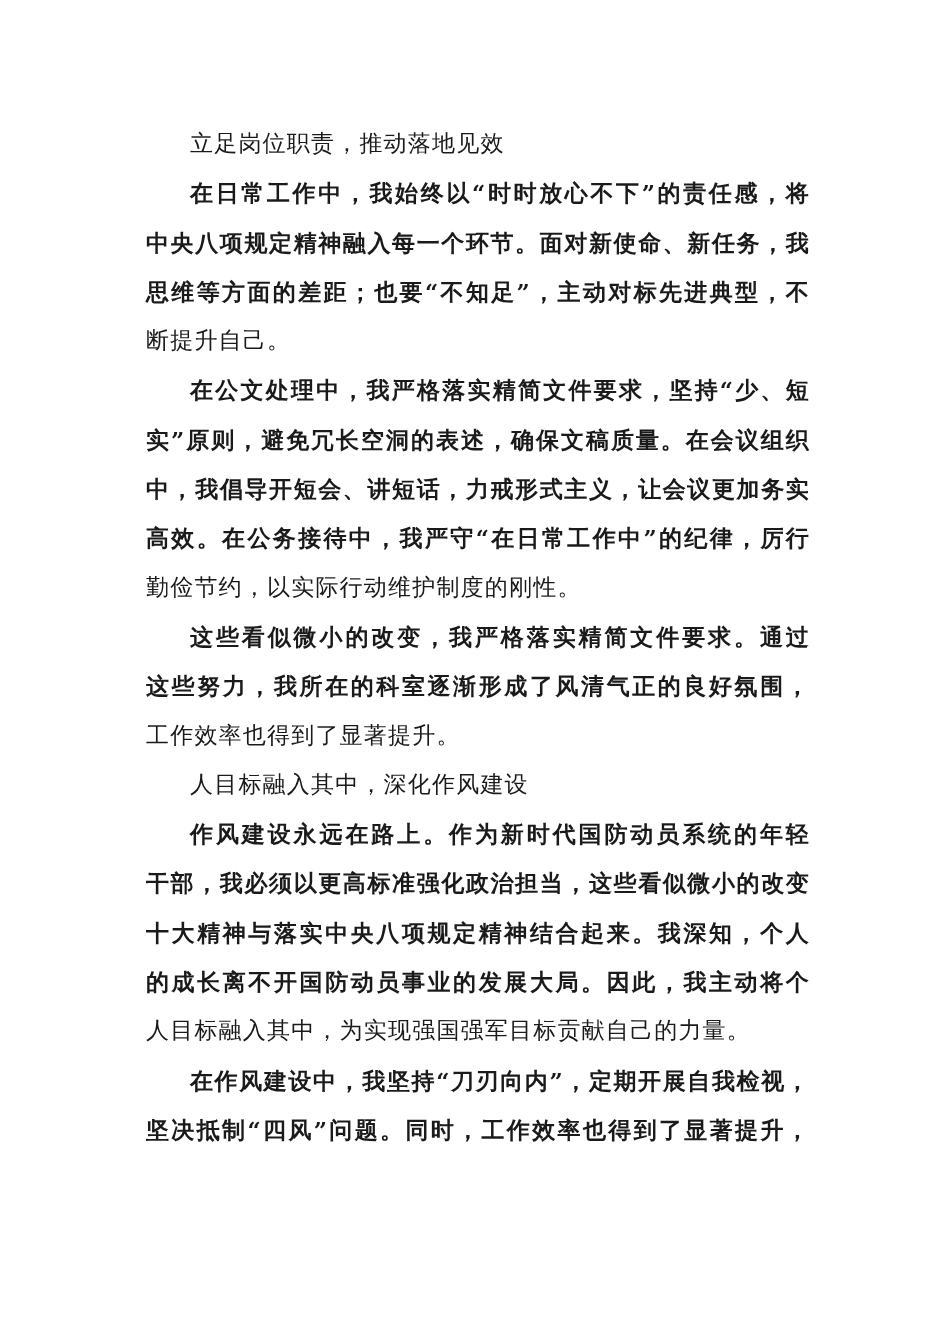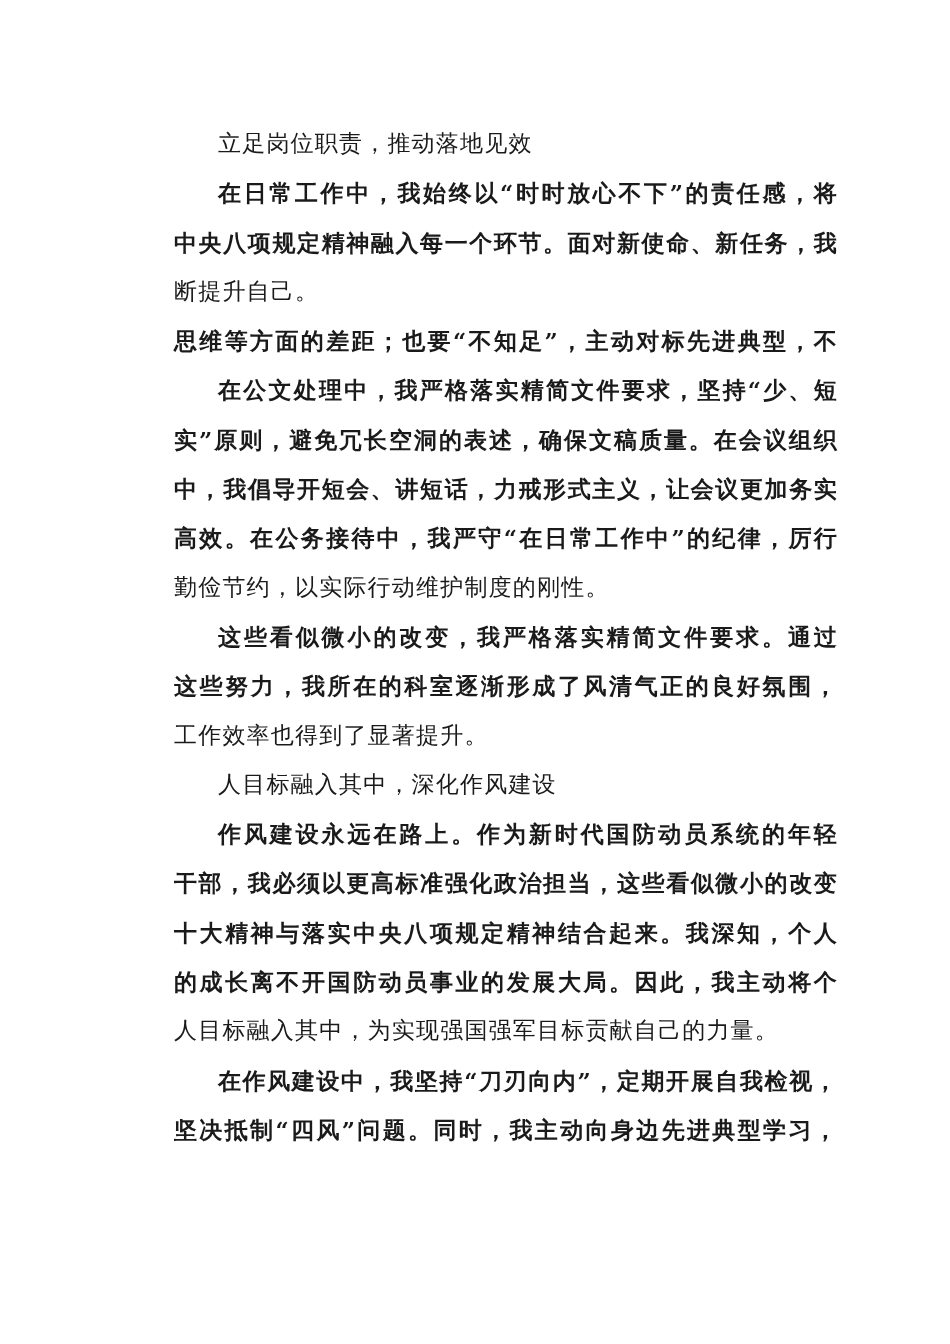"立足岗位职责，推动落地见效" .page { margin-left: 28px -> none }
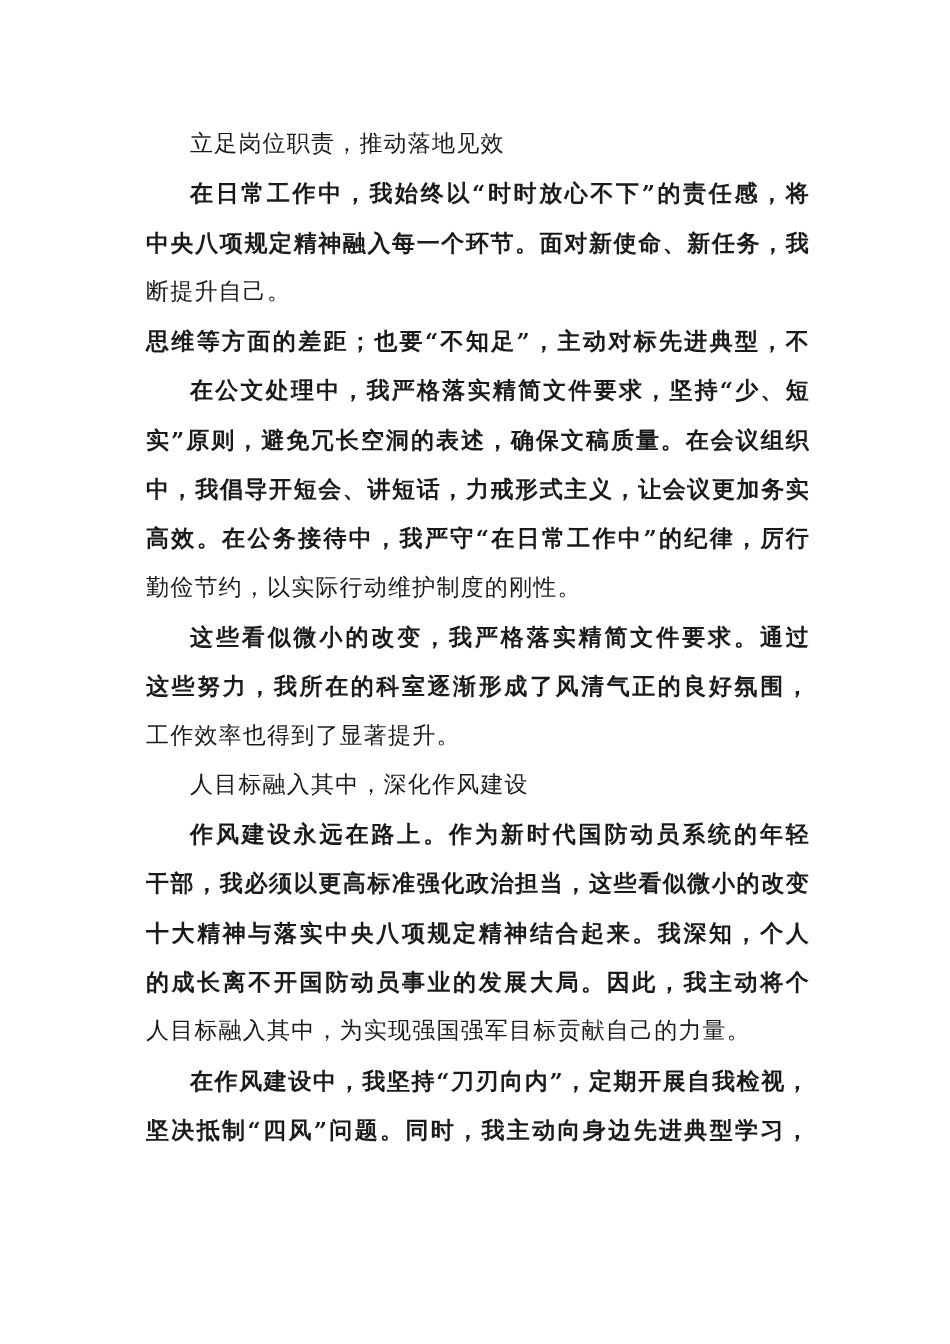"断提升自己。" span.line { order: before "思维等方面的差距；也要“不知足”，主动对标先进典型，不" -> after "思维等方面的差距；也要“不知足”，主动对标先进典型，不" }
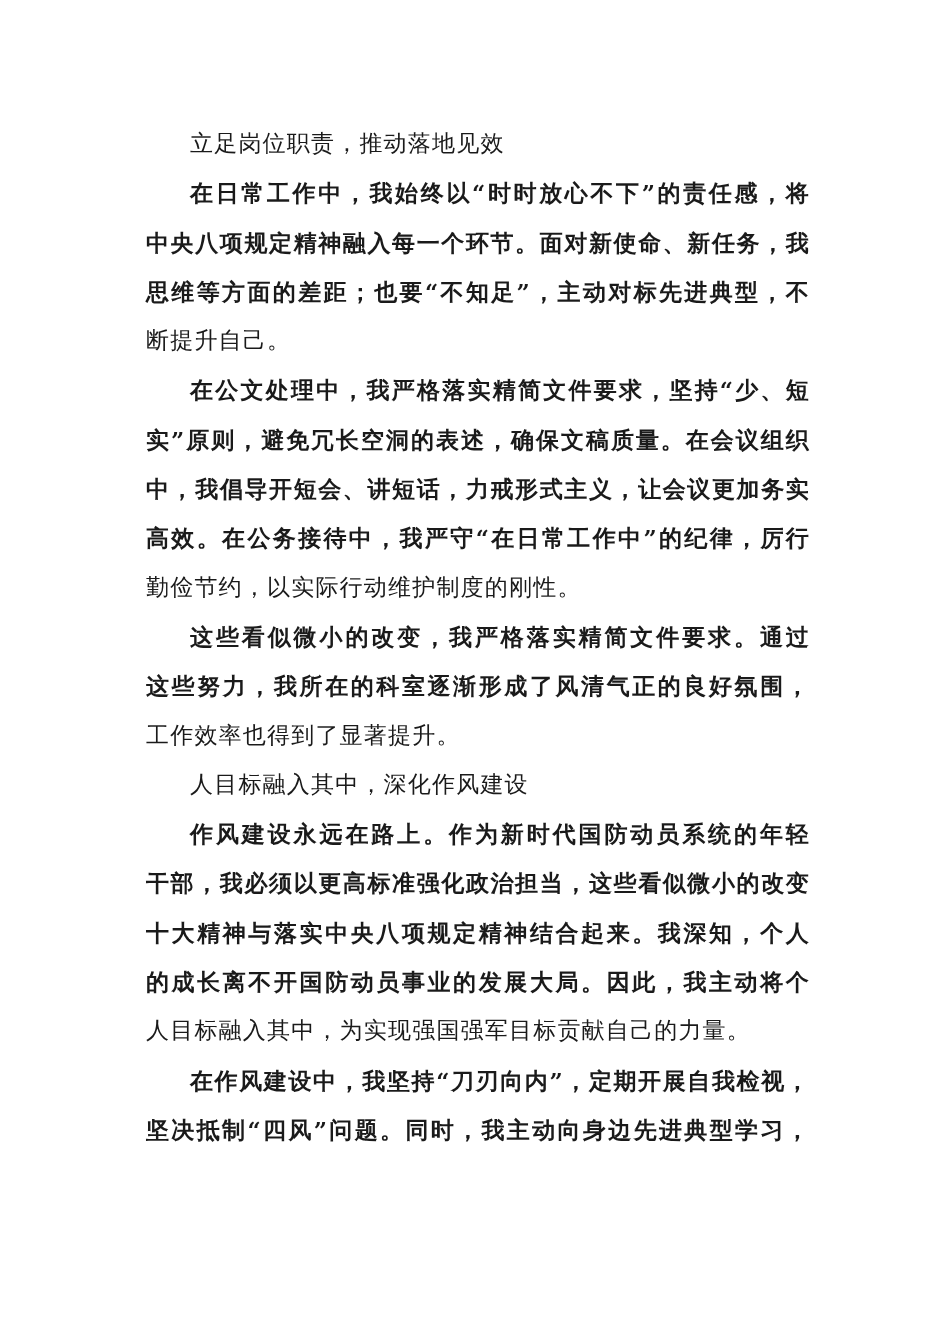"坚决抵制“四风”问题。同时，我主动向身边先进典型学习，" span.line { text: 我主动向身边先进典型学习 -> 工作效率也得到了显著提升 }
